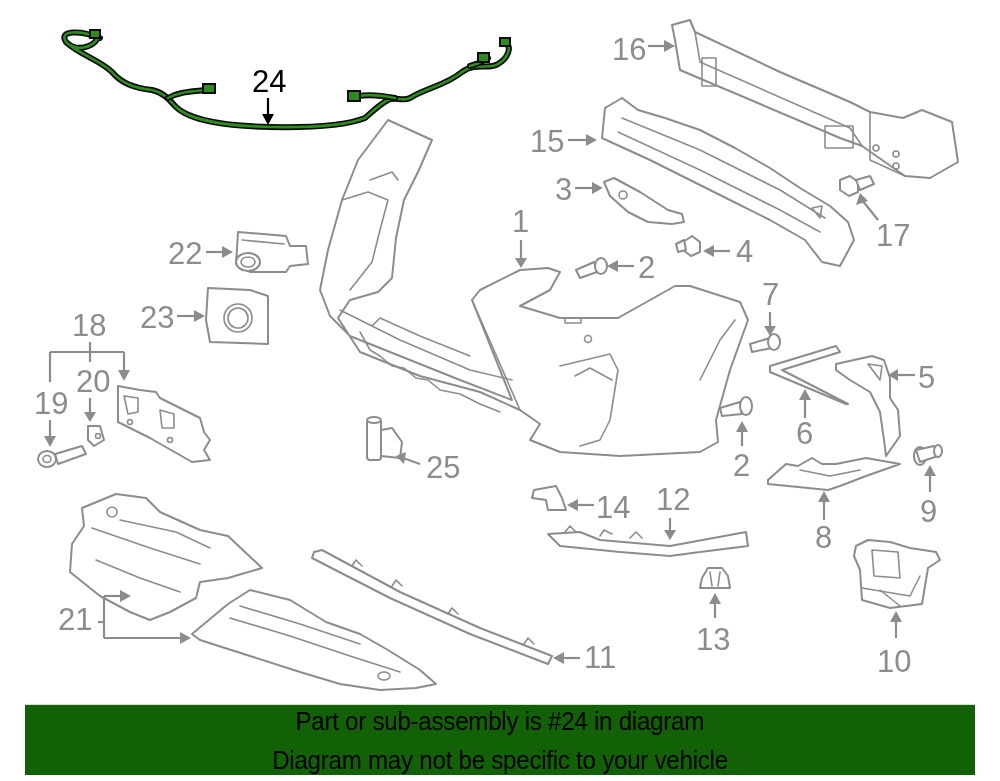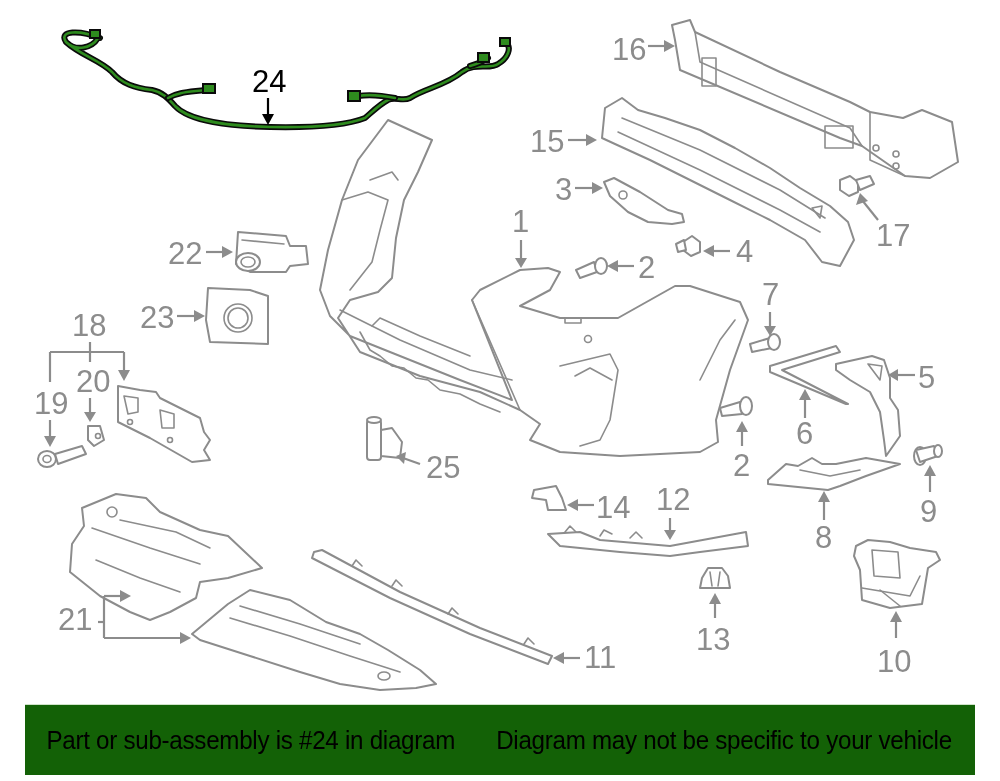"Part or sub-assembly is #24" #banner { flex-direction: none -> column }
